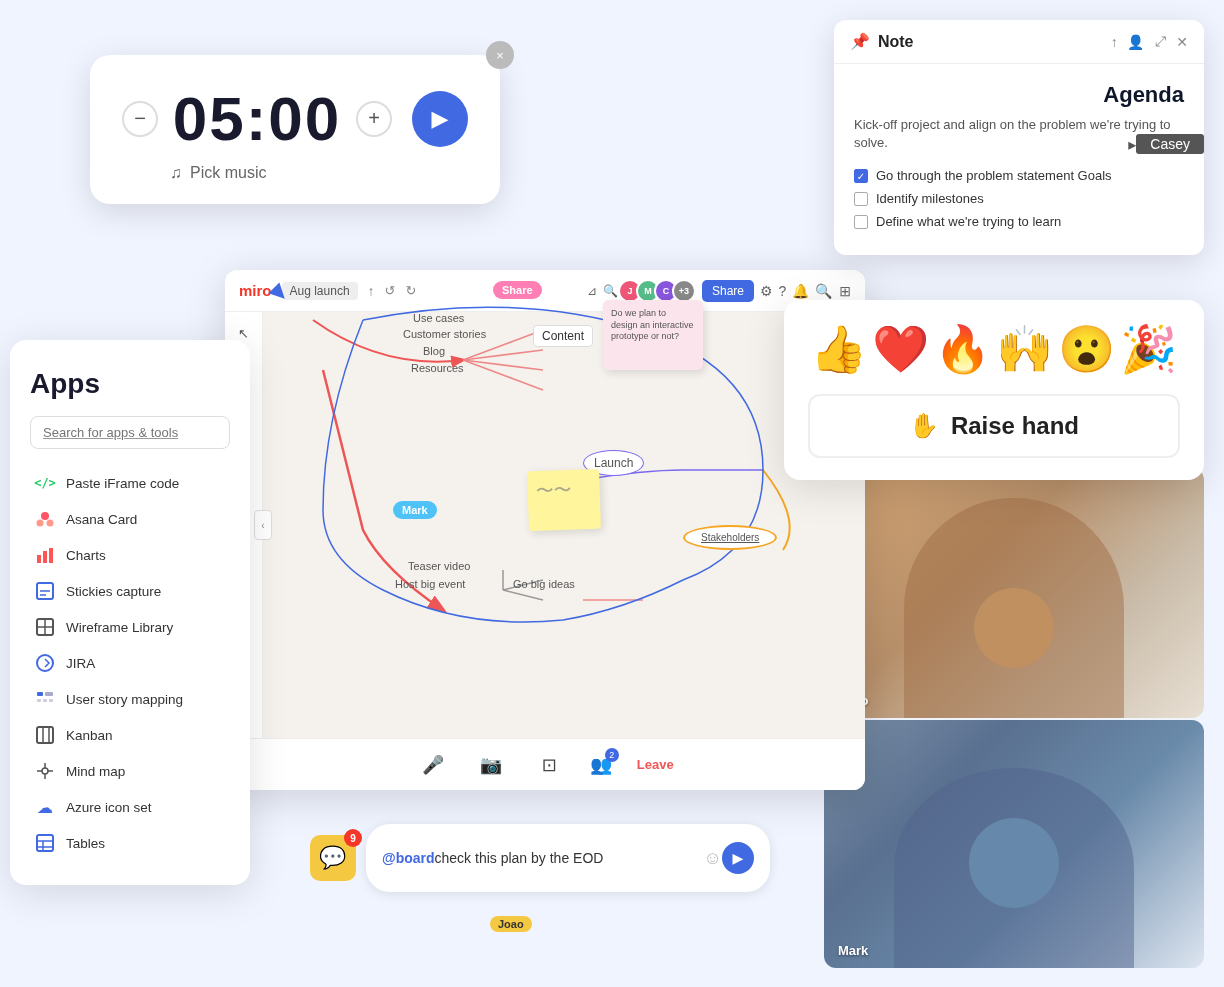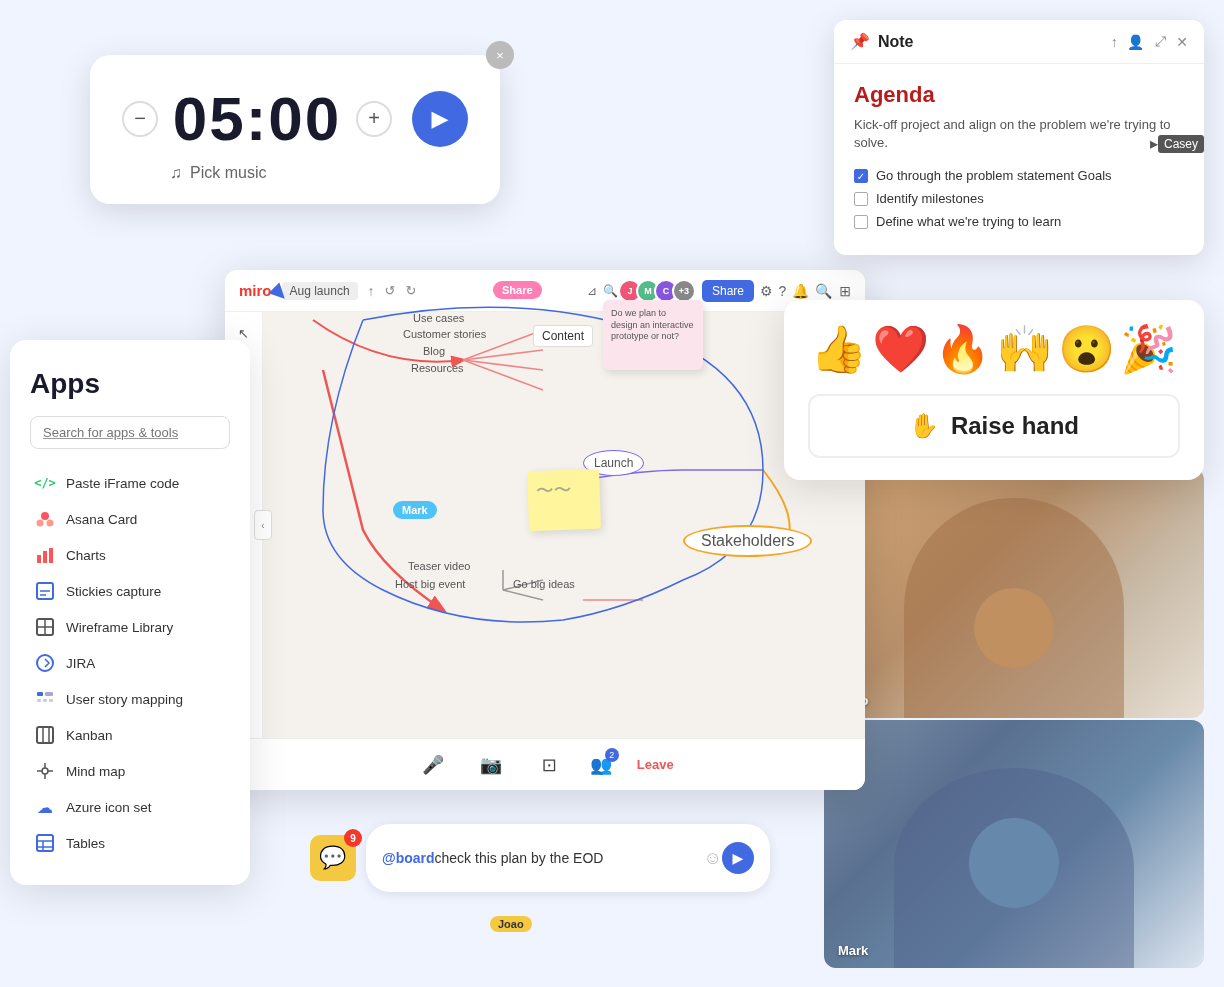"Agenda" .note-title { color: #b91c1c -> #0f172a; text-align: none -> right }
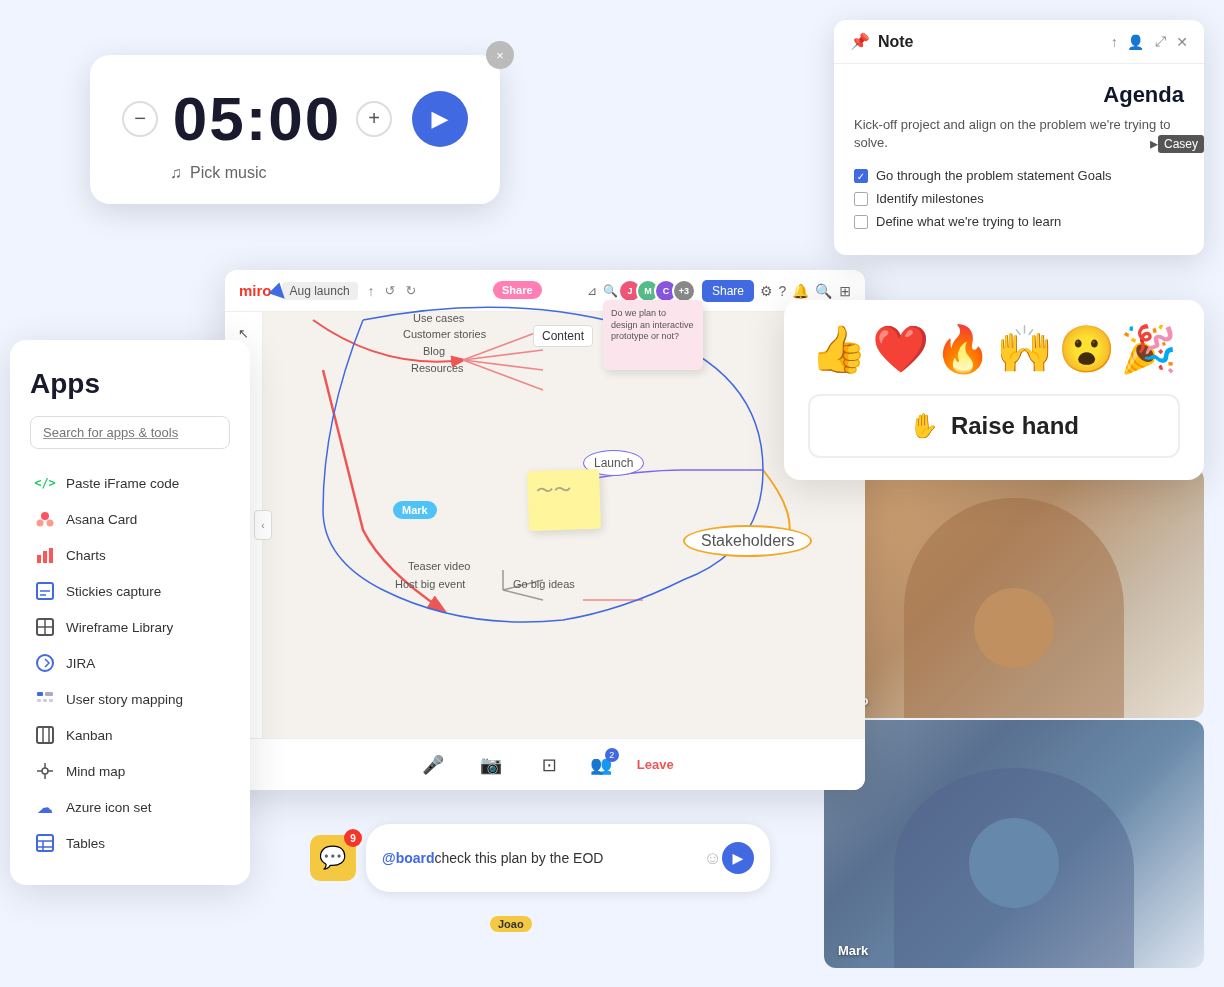"Casey" span { font-size: 12px -> 14px; padding: 2px 6px -> 2px 14px }
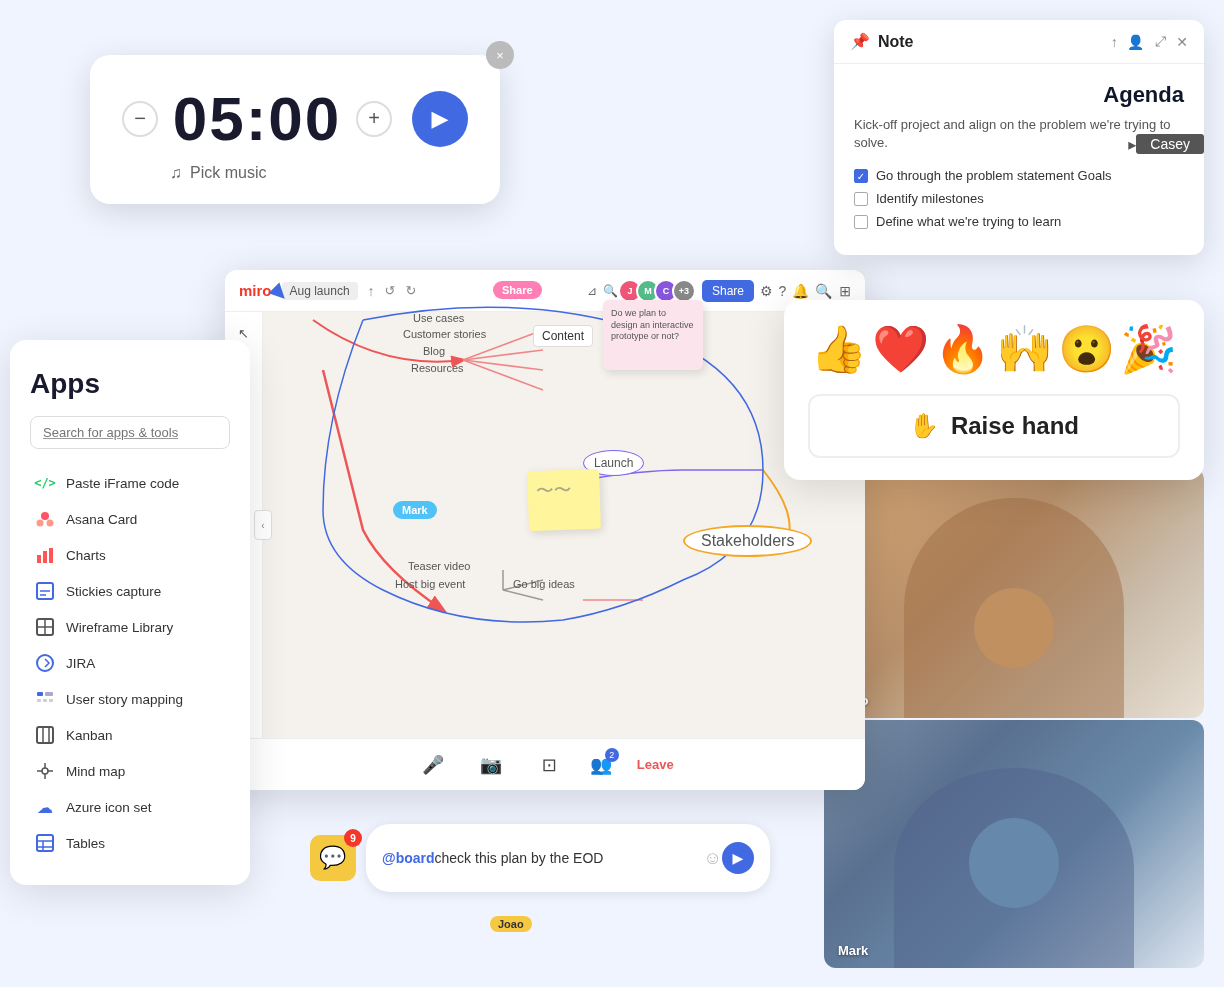"Stakeholders" div { font-size: 16px -> 10px; text-decoration: none -> underline }
